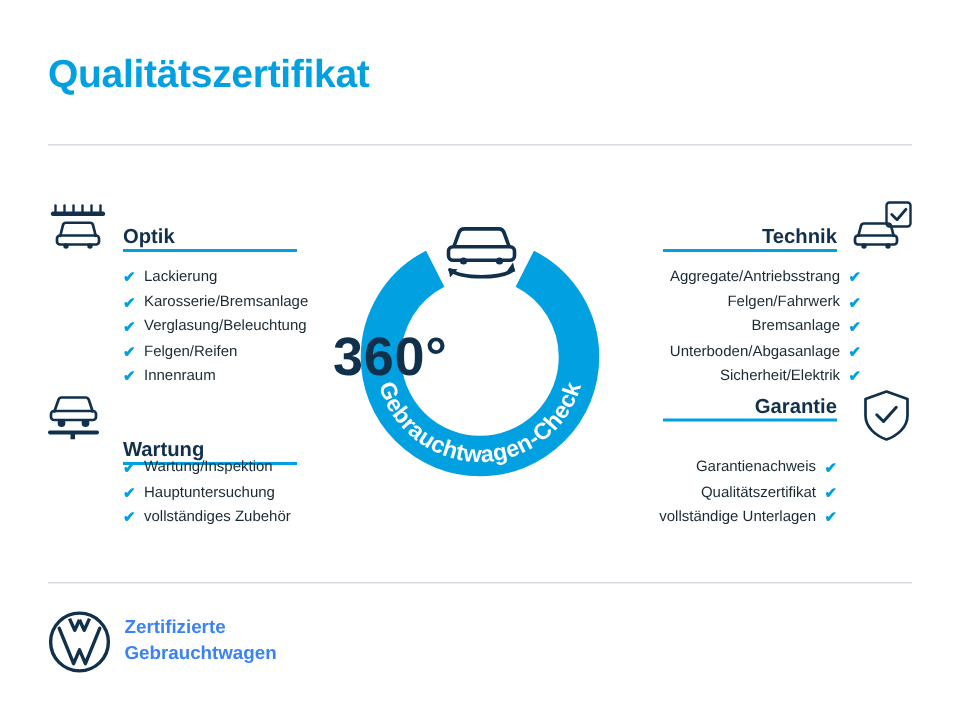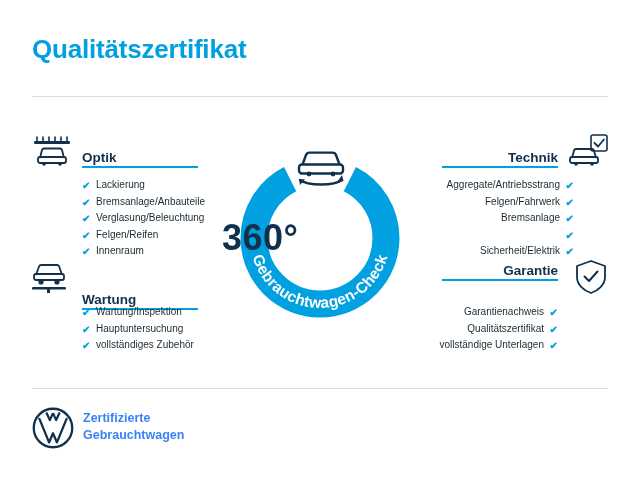"Bremsanlage/Anbauteile" span { text: Bremsanlage/Anbauteile -> Karosserie/Bremsanlage }
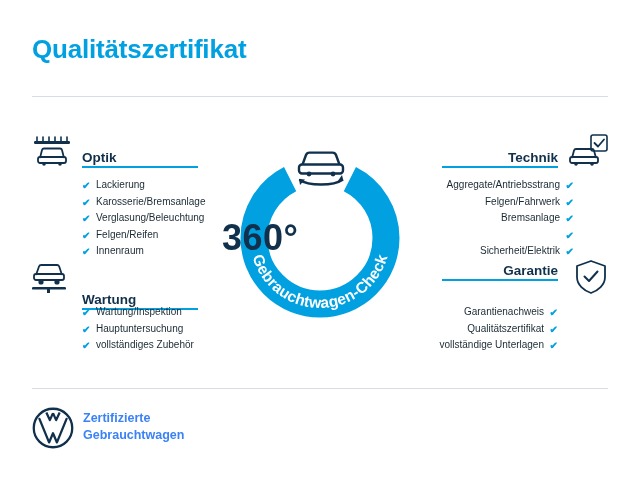"Unterboden/Abgasanlage" span { html: none -> <span>Unterboden/Abgasanlage</span> }
